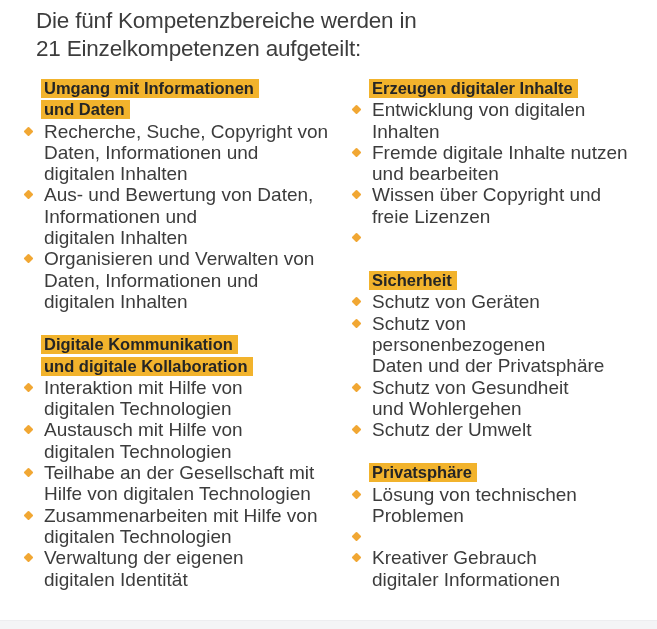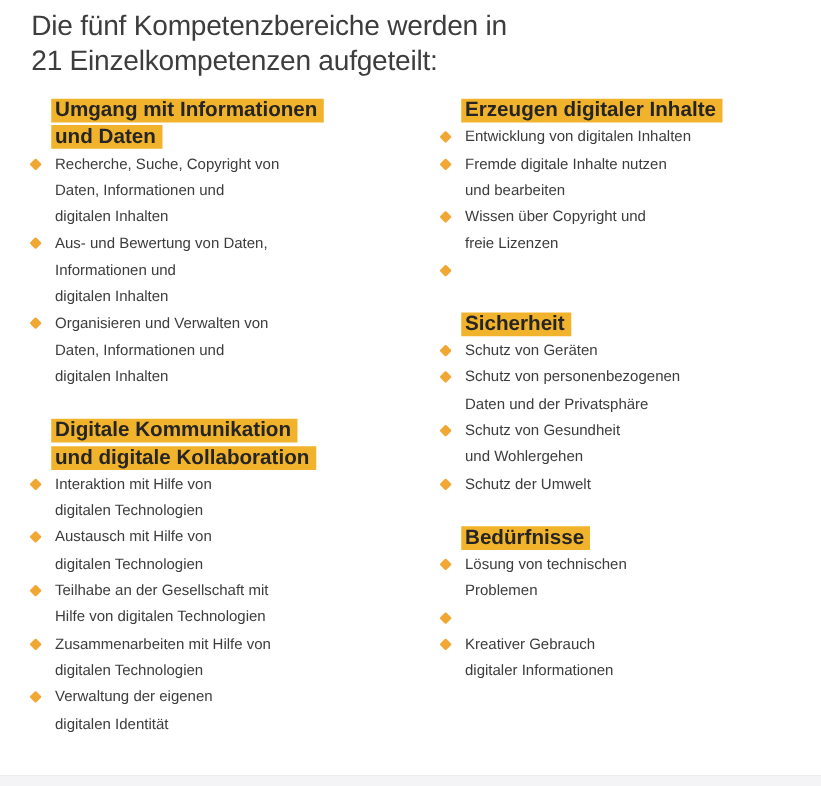"Die fünf Kompetenzbereiche werden in" .title { padding: 7px 0 0 25px -> 7px 0 0 36px }
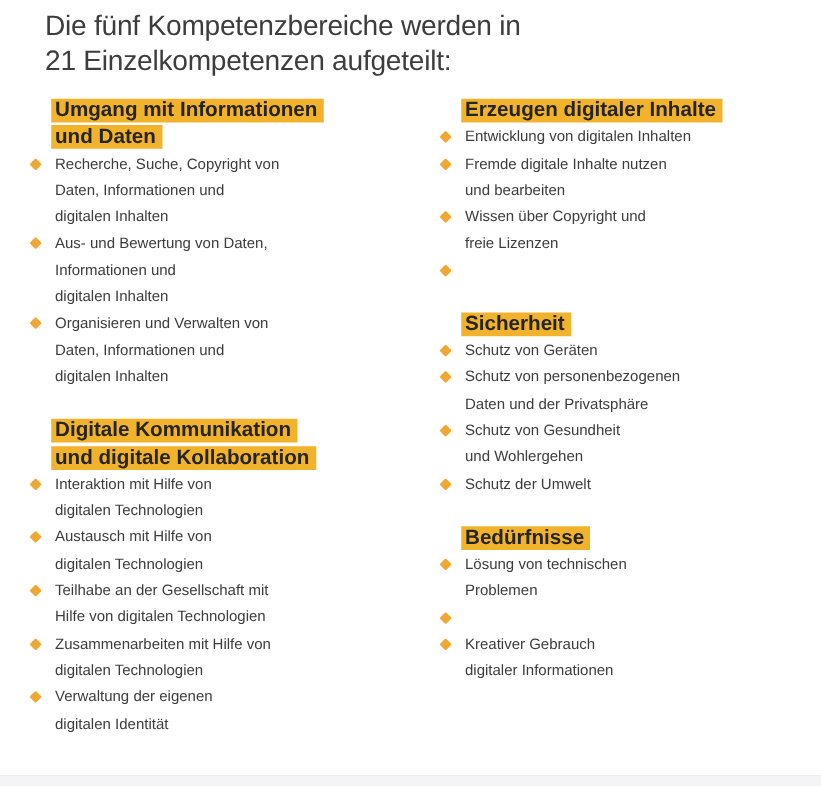"Entwicklung von digitalen Inhalten" .sec li { font-size: 12px -> 19px }
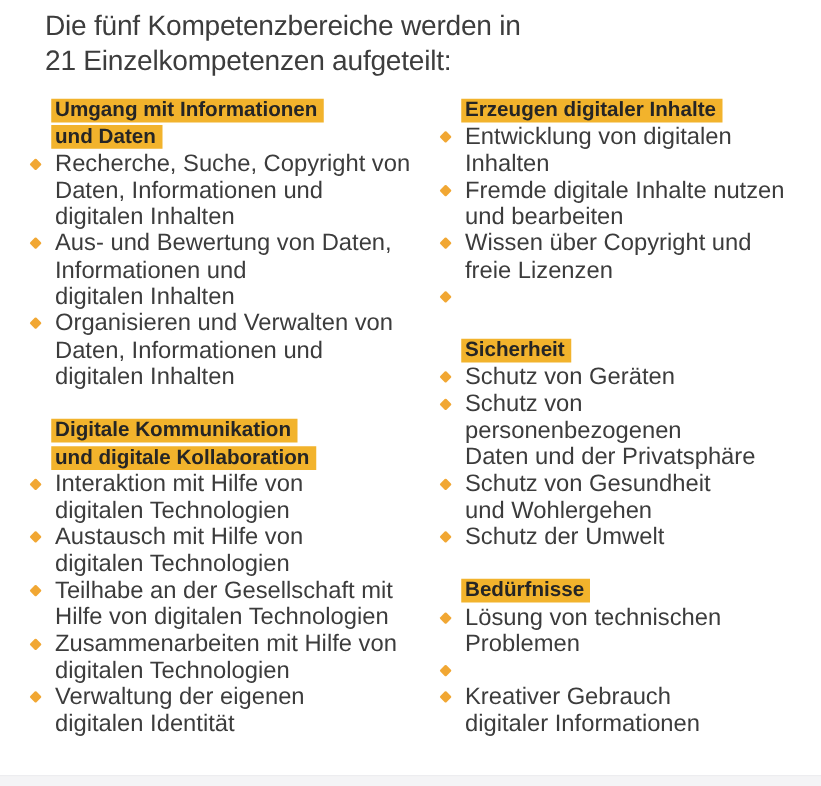"Bedürfnisse" span.hl { text: Bedürfnisse -> Privatsphäre }
